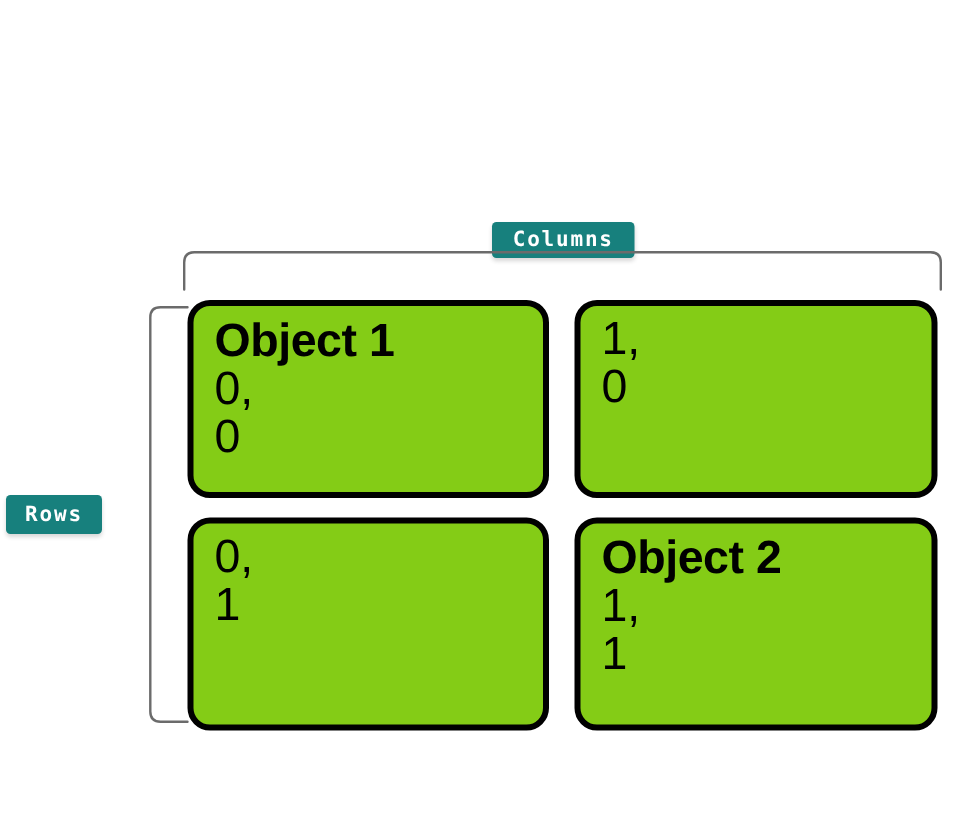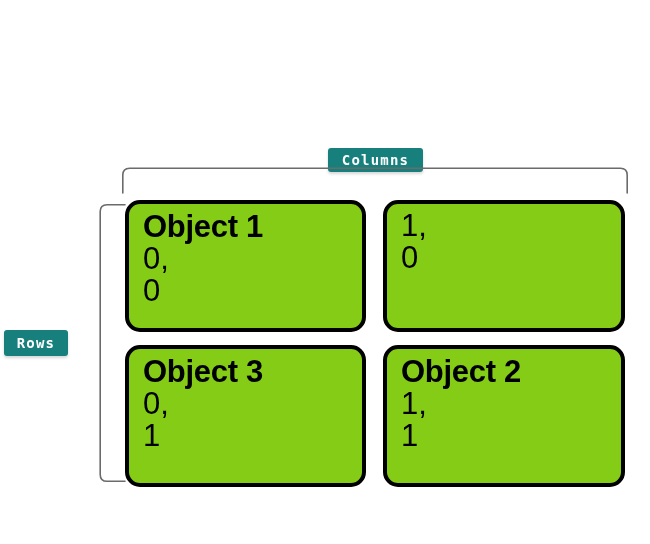"Object 3" div.card-title { html: <div>Object 3</div> -> none }
